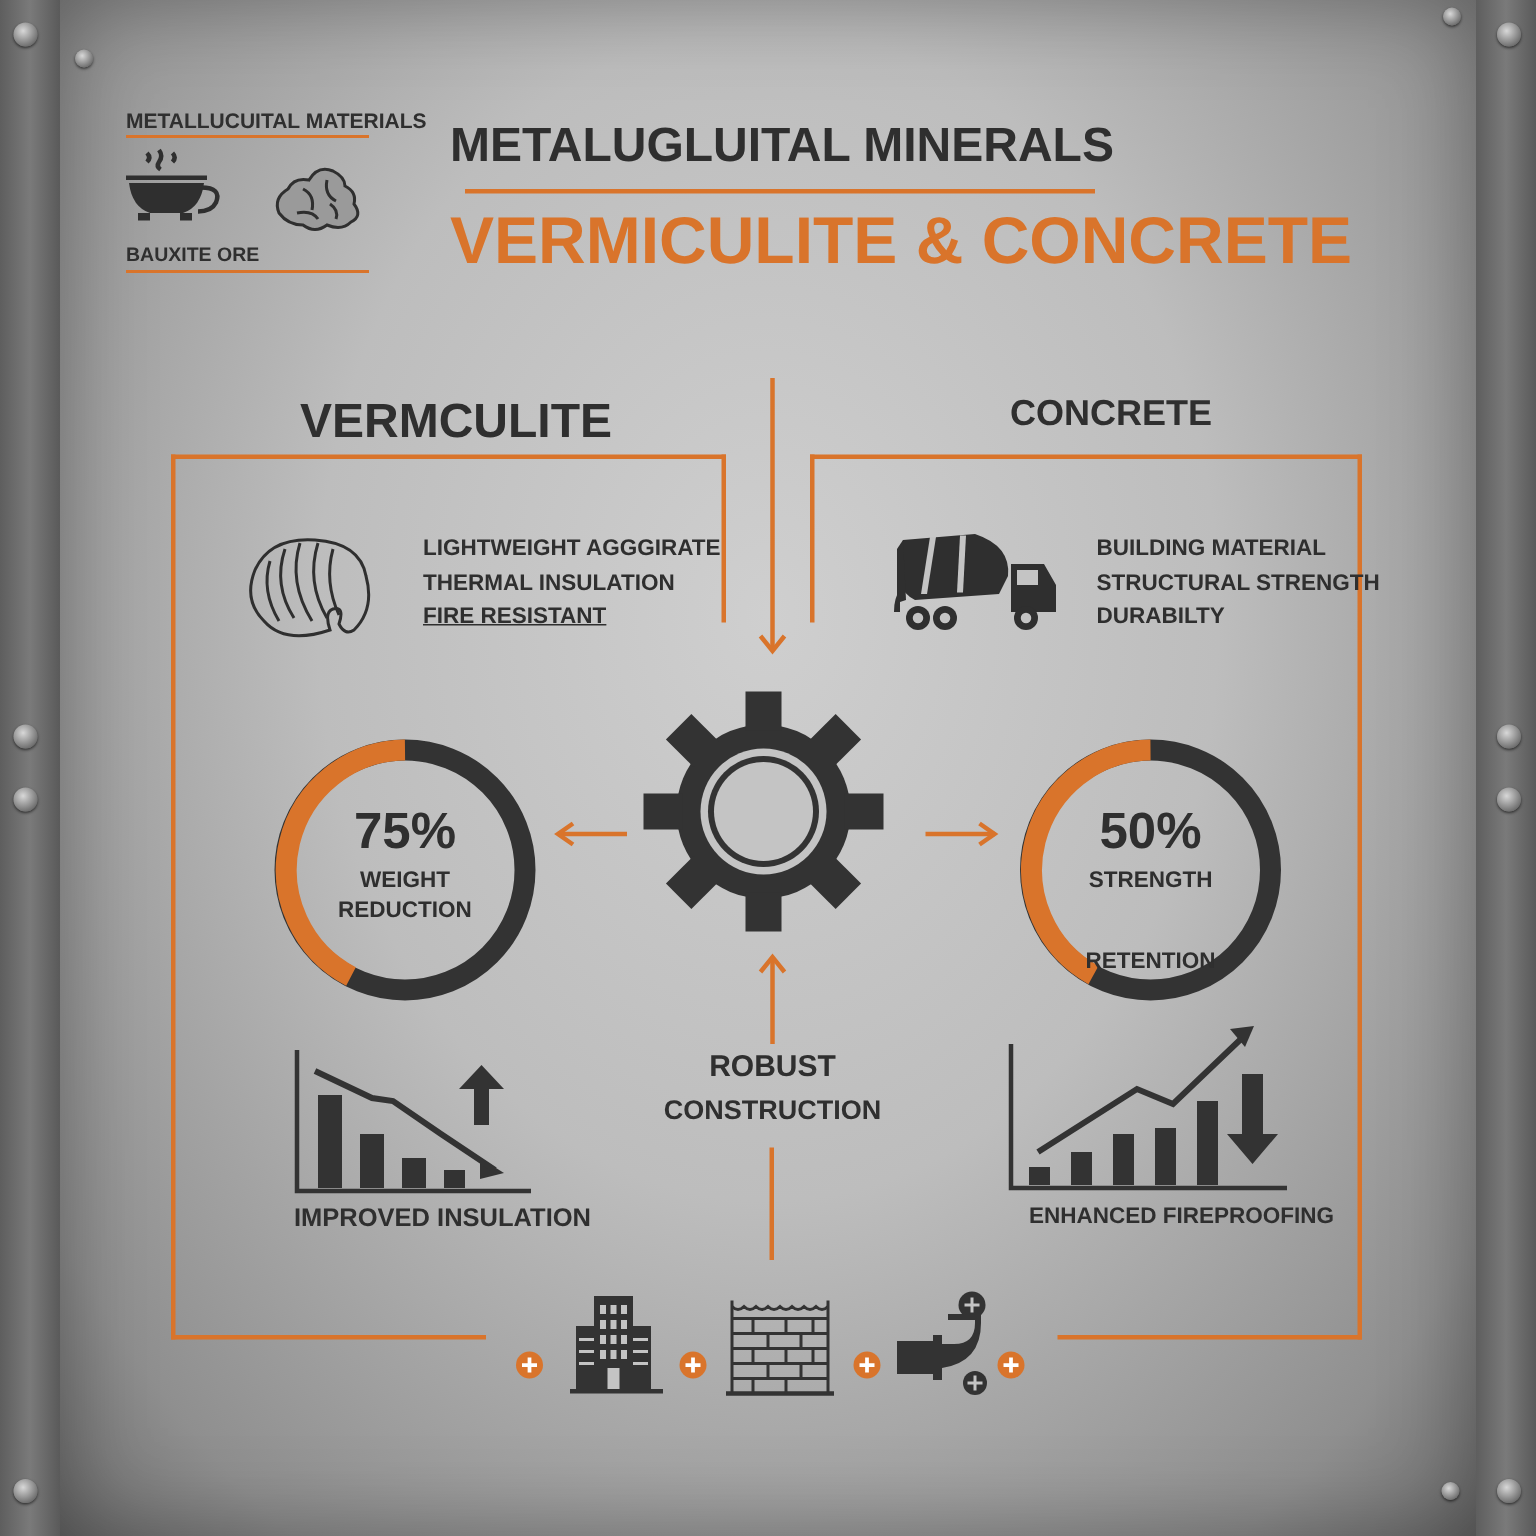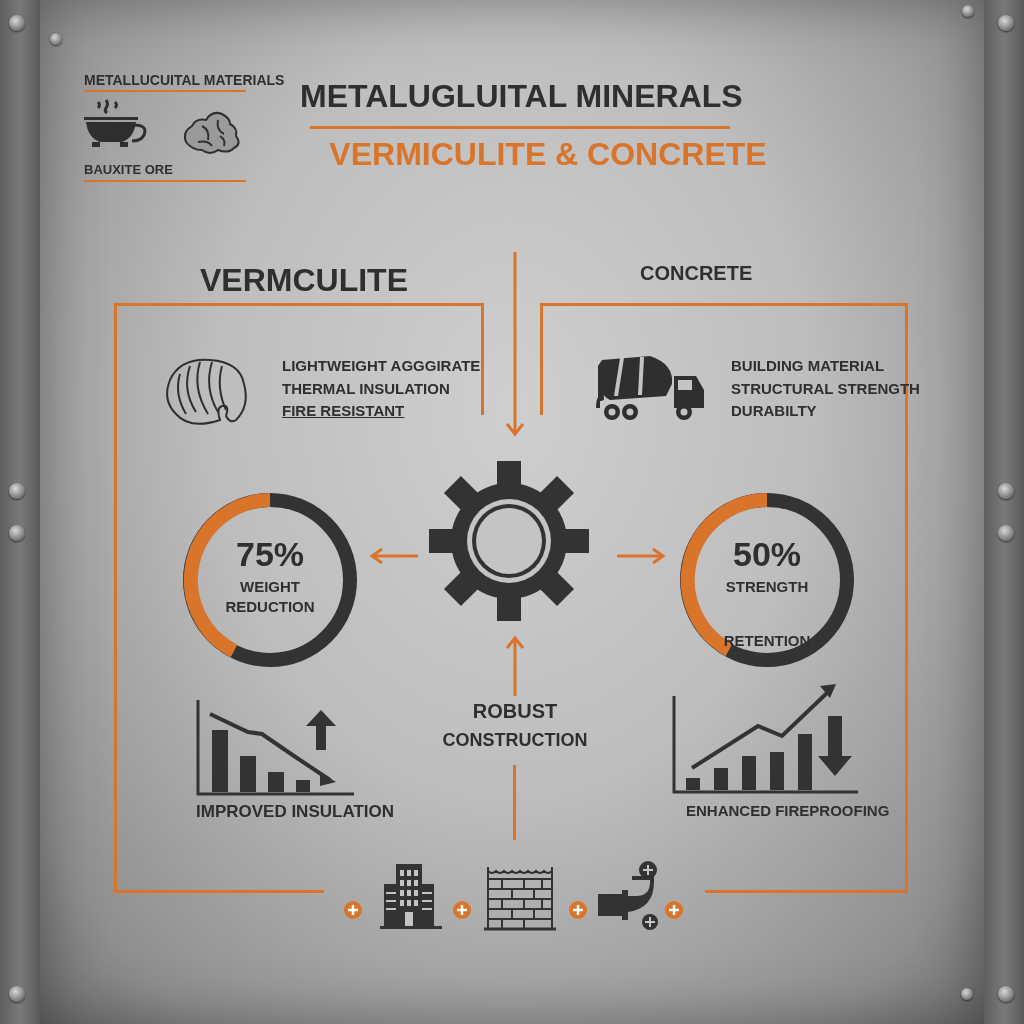"VERMICULITE & CONCRETE" div.txt { font-size: 32px -> 44px; margin-left: 28px -> none }
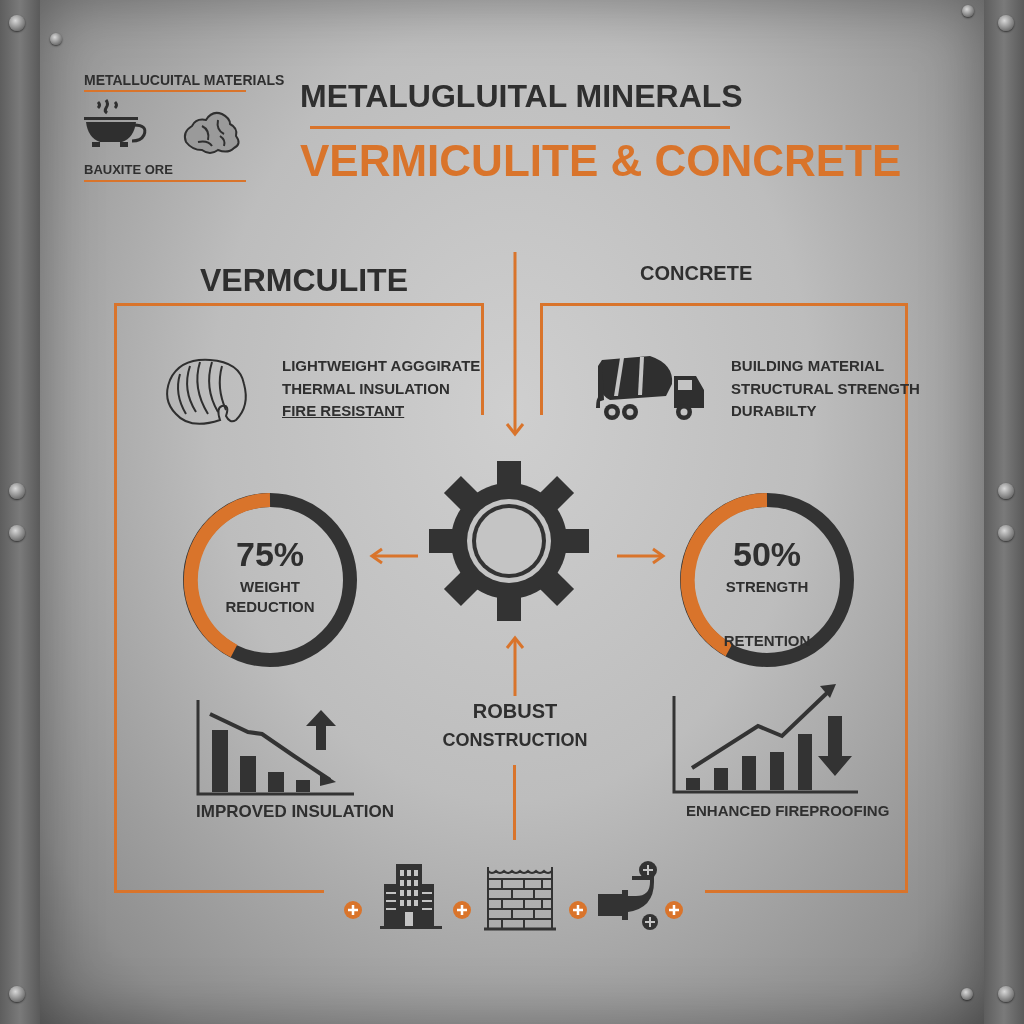"CONCRETE" div.txt { font-size: 20px -> 24px; left: 640px -> 608px; text-align: left -> right }
